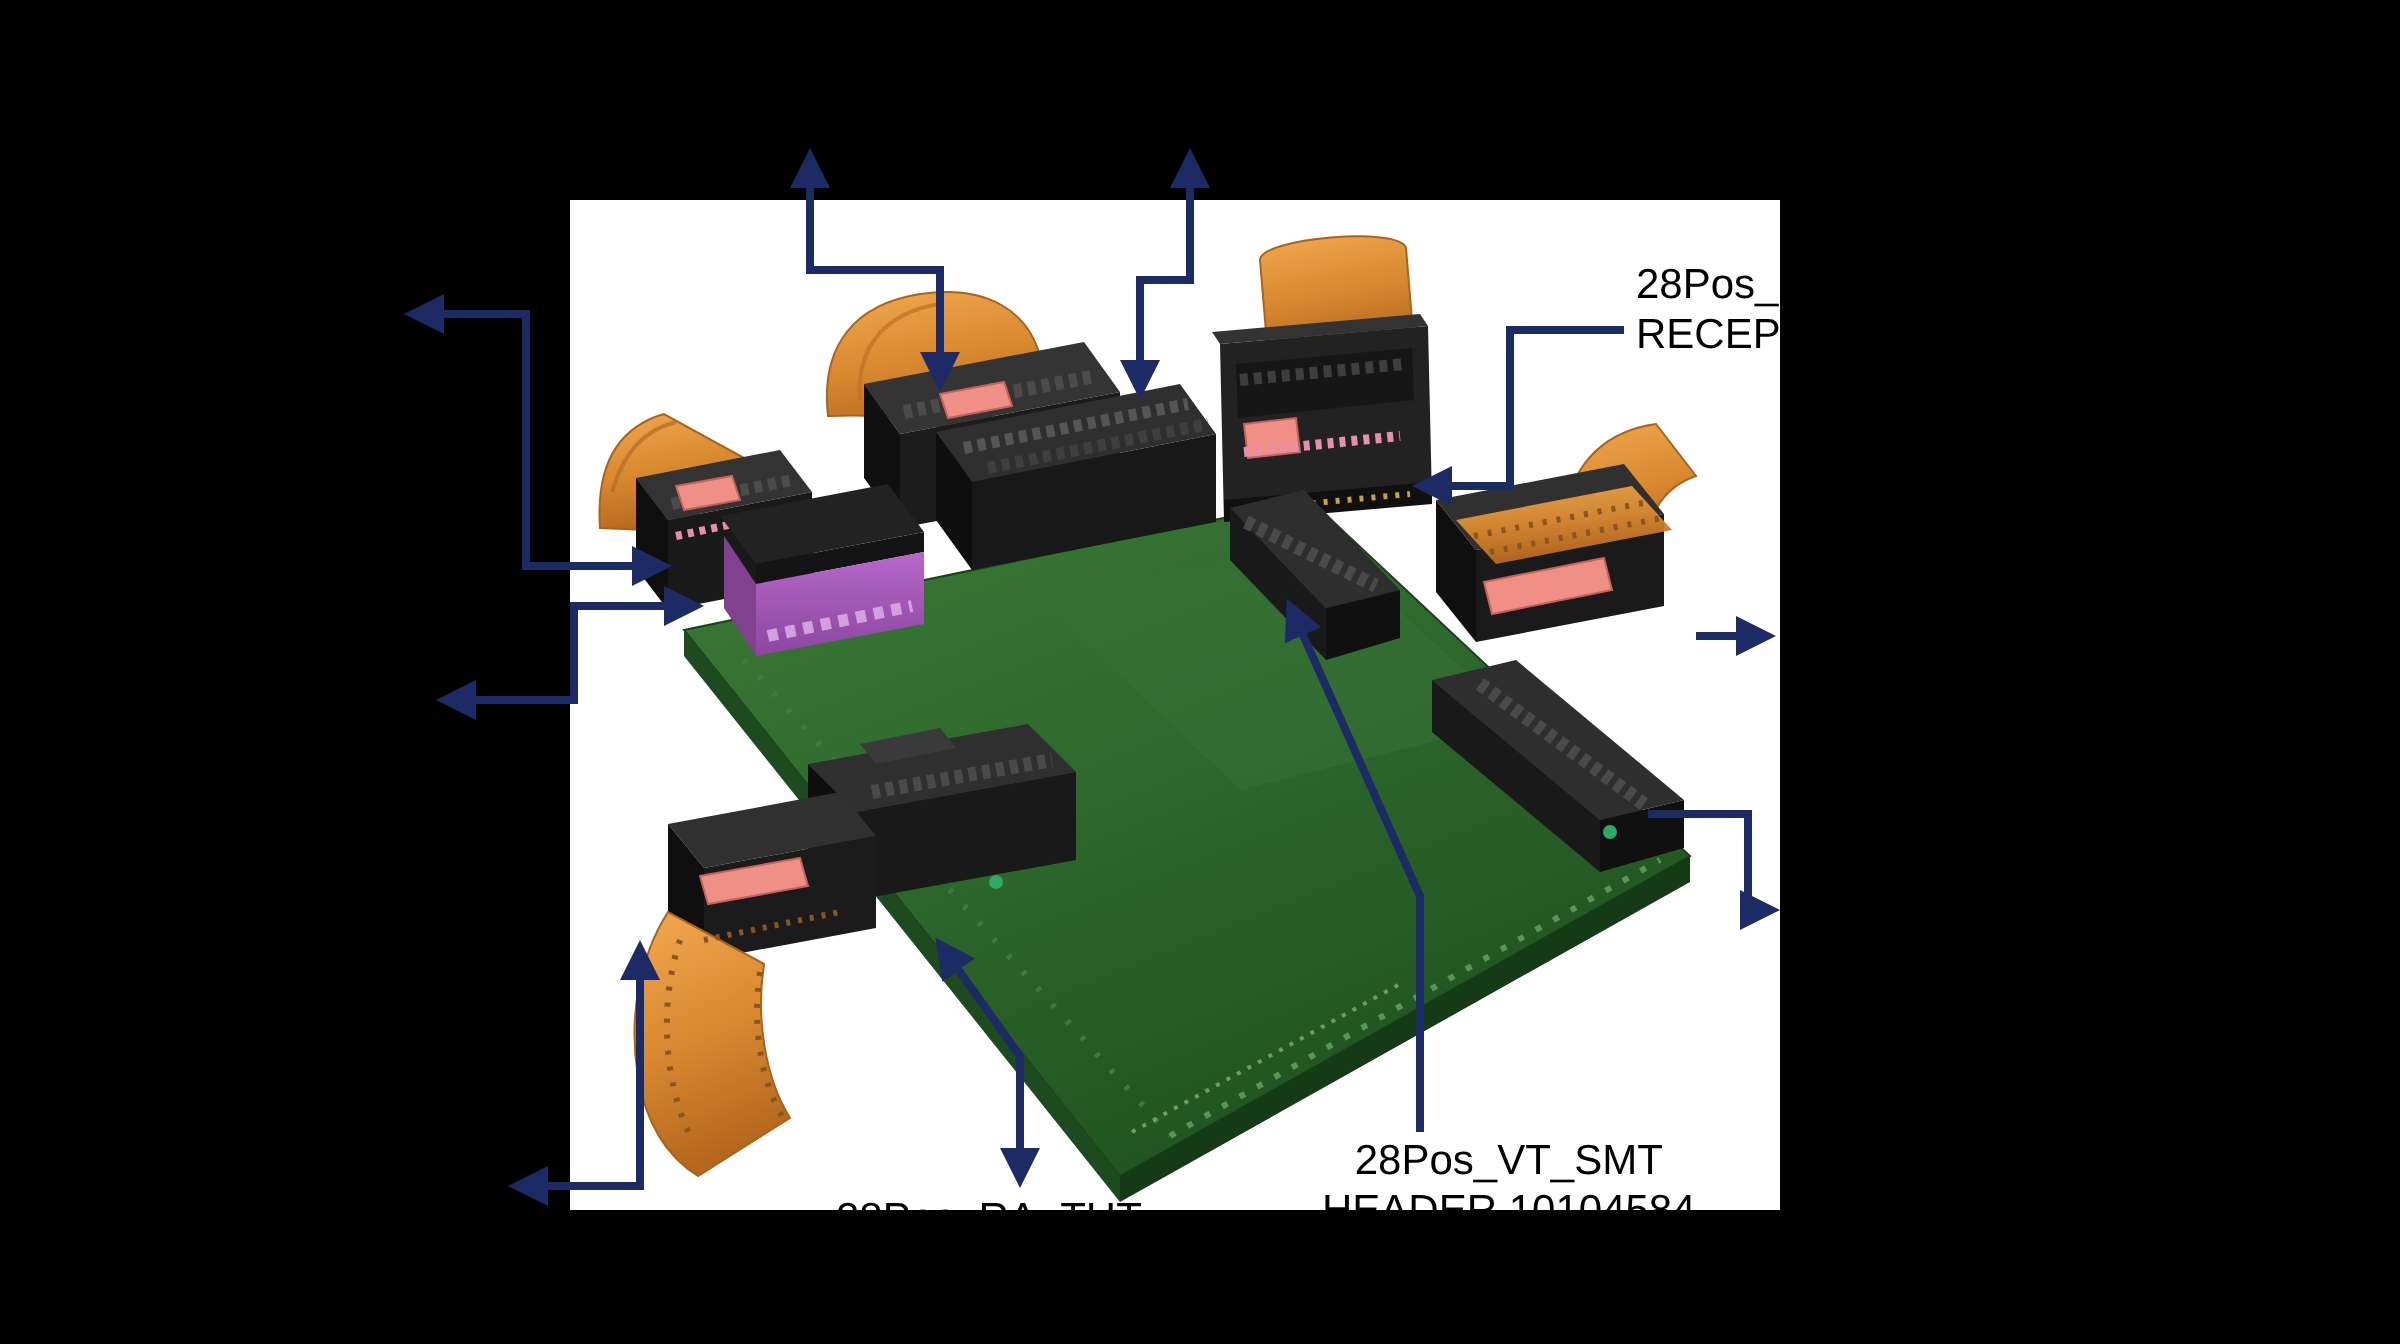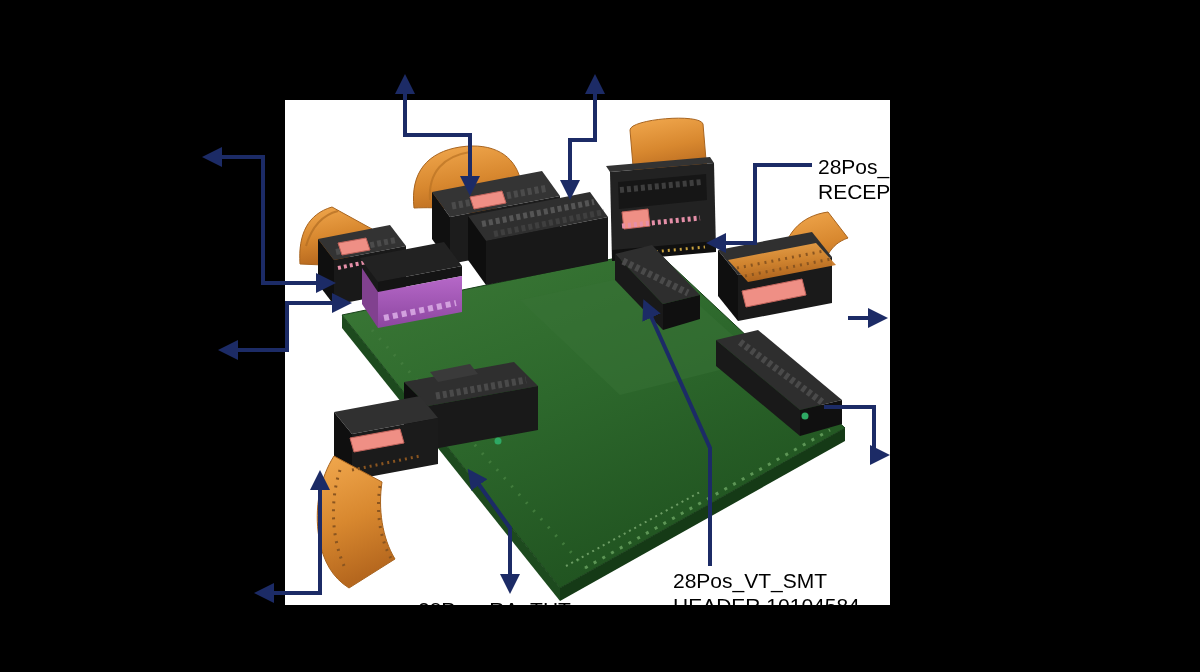"28Pos_" div.label { margin-top: 24px -> none }
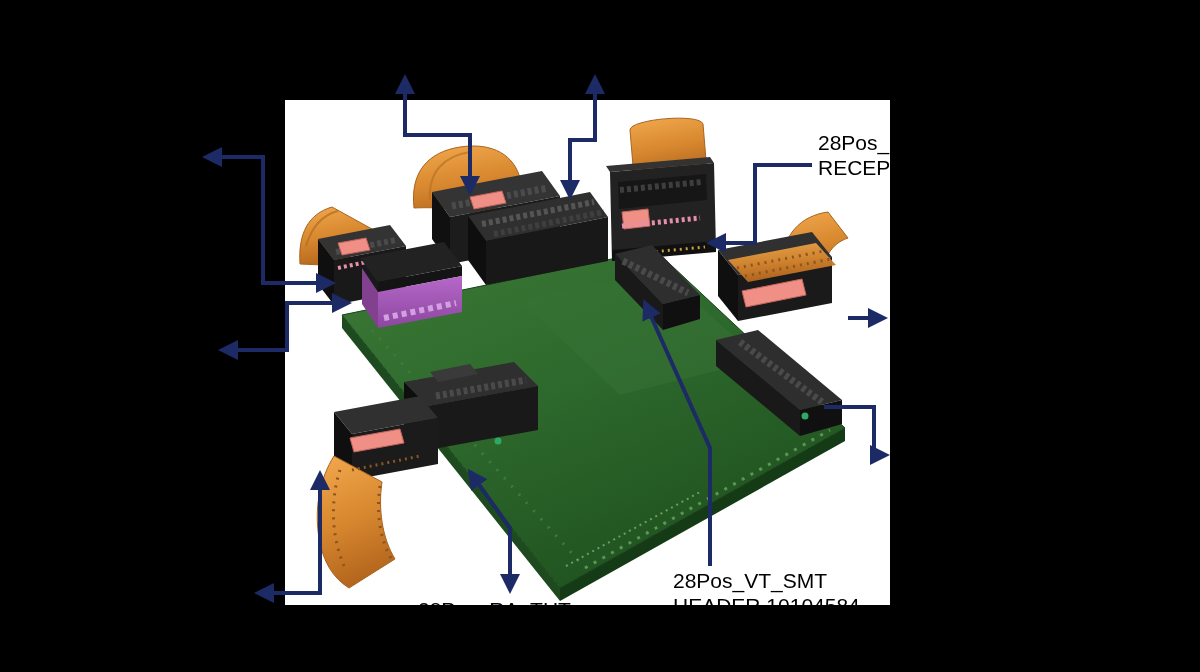"28Pos_VT_SMT" div.label { left: 388px -> 376px; text-align: none -> center }
